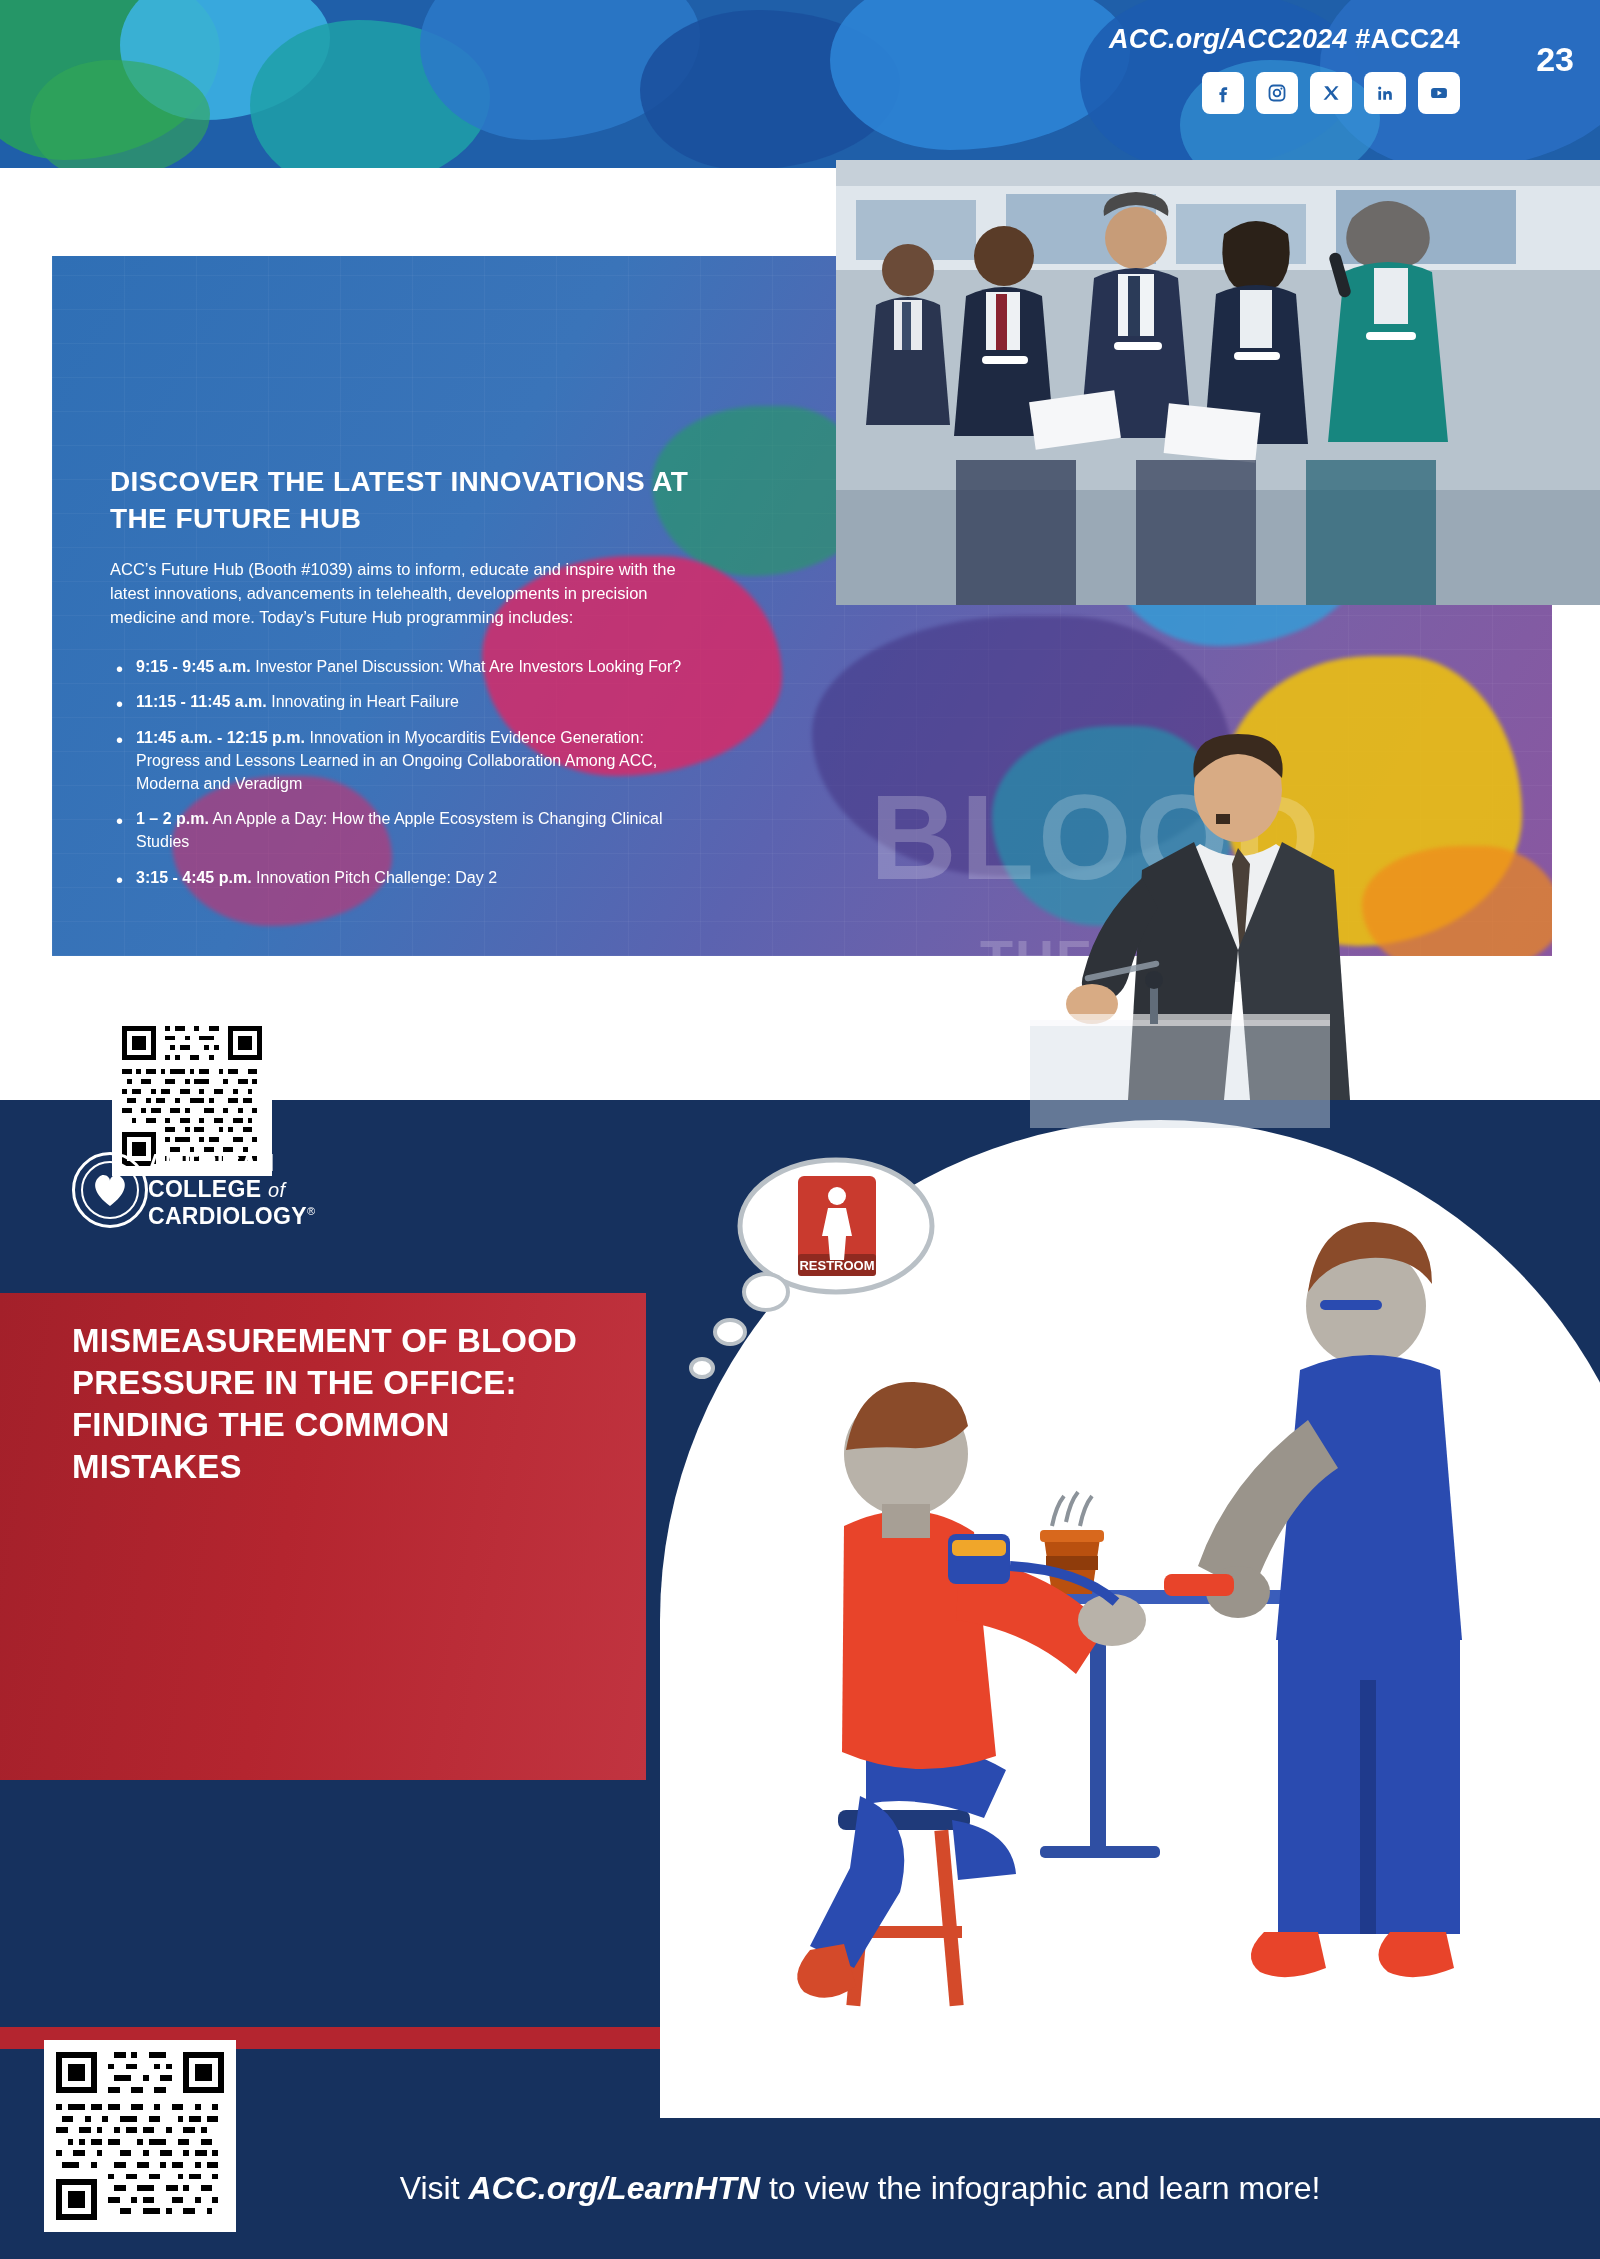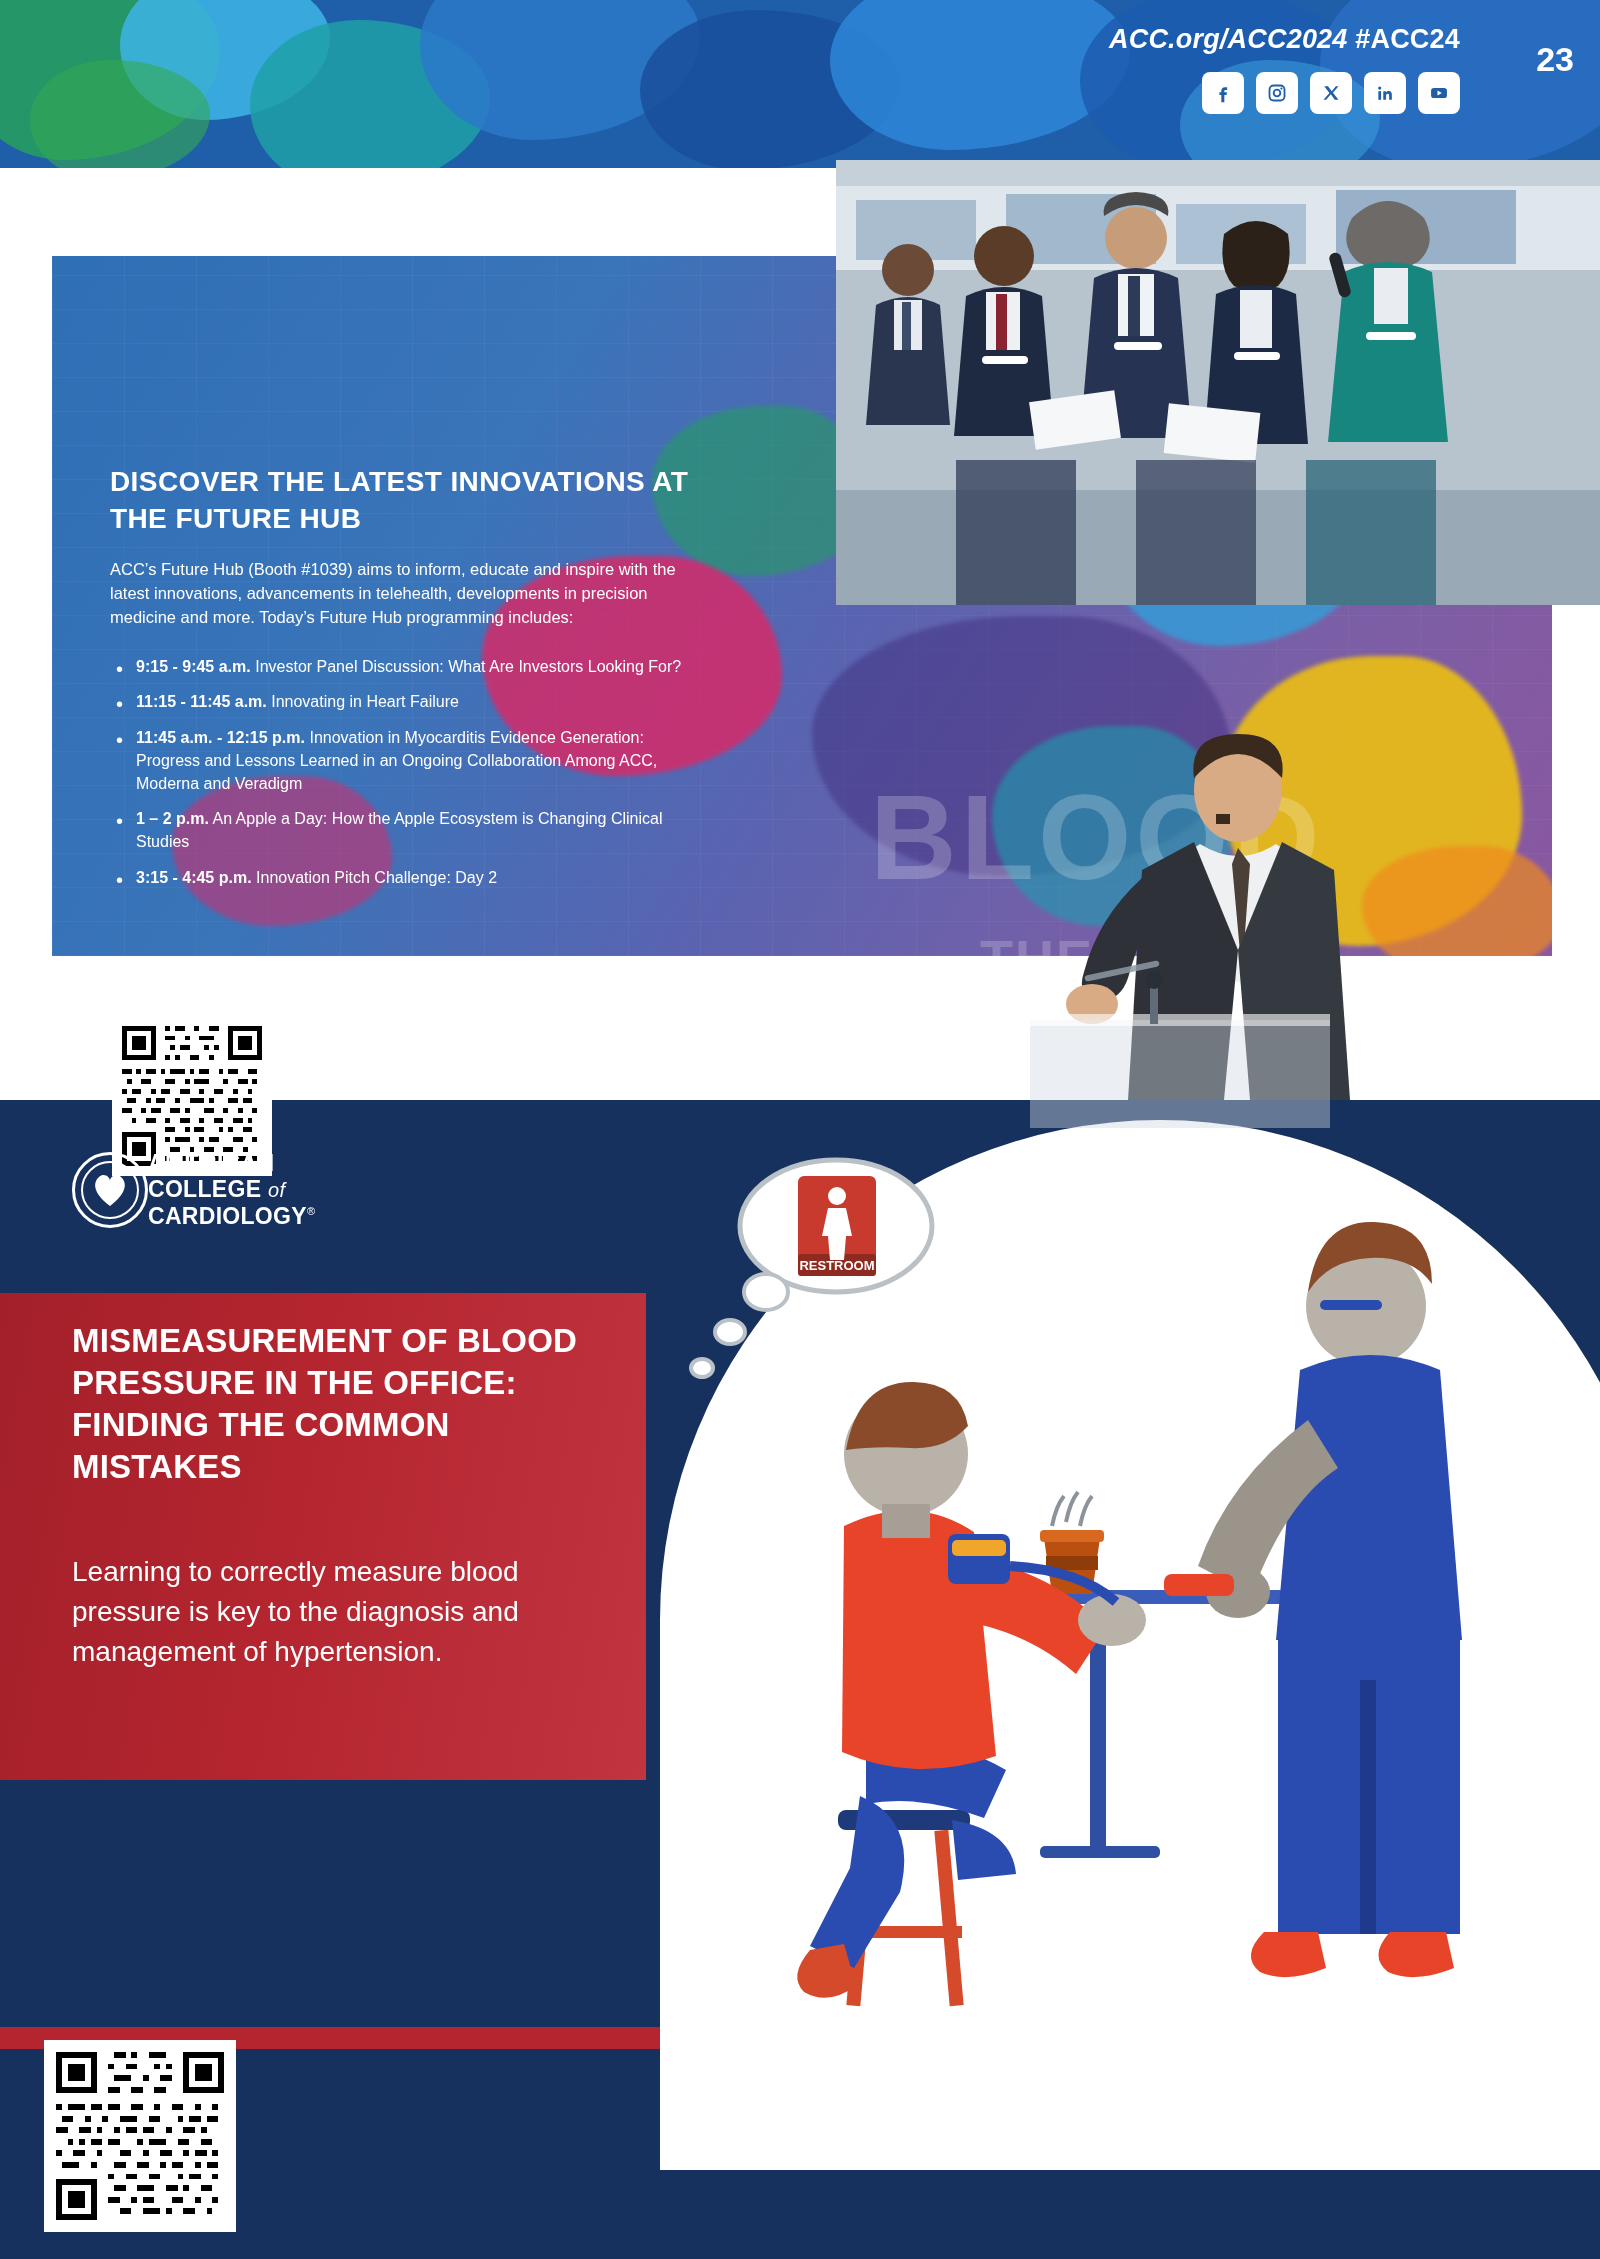"Learning to correctly measure blood" div.red-sub { html: <div>Learning to correctly measure blood pressure is key to the diagnosis and management of hypertension.</div> -> none }
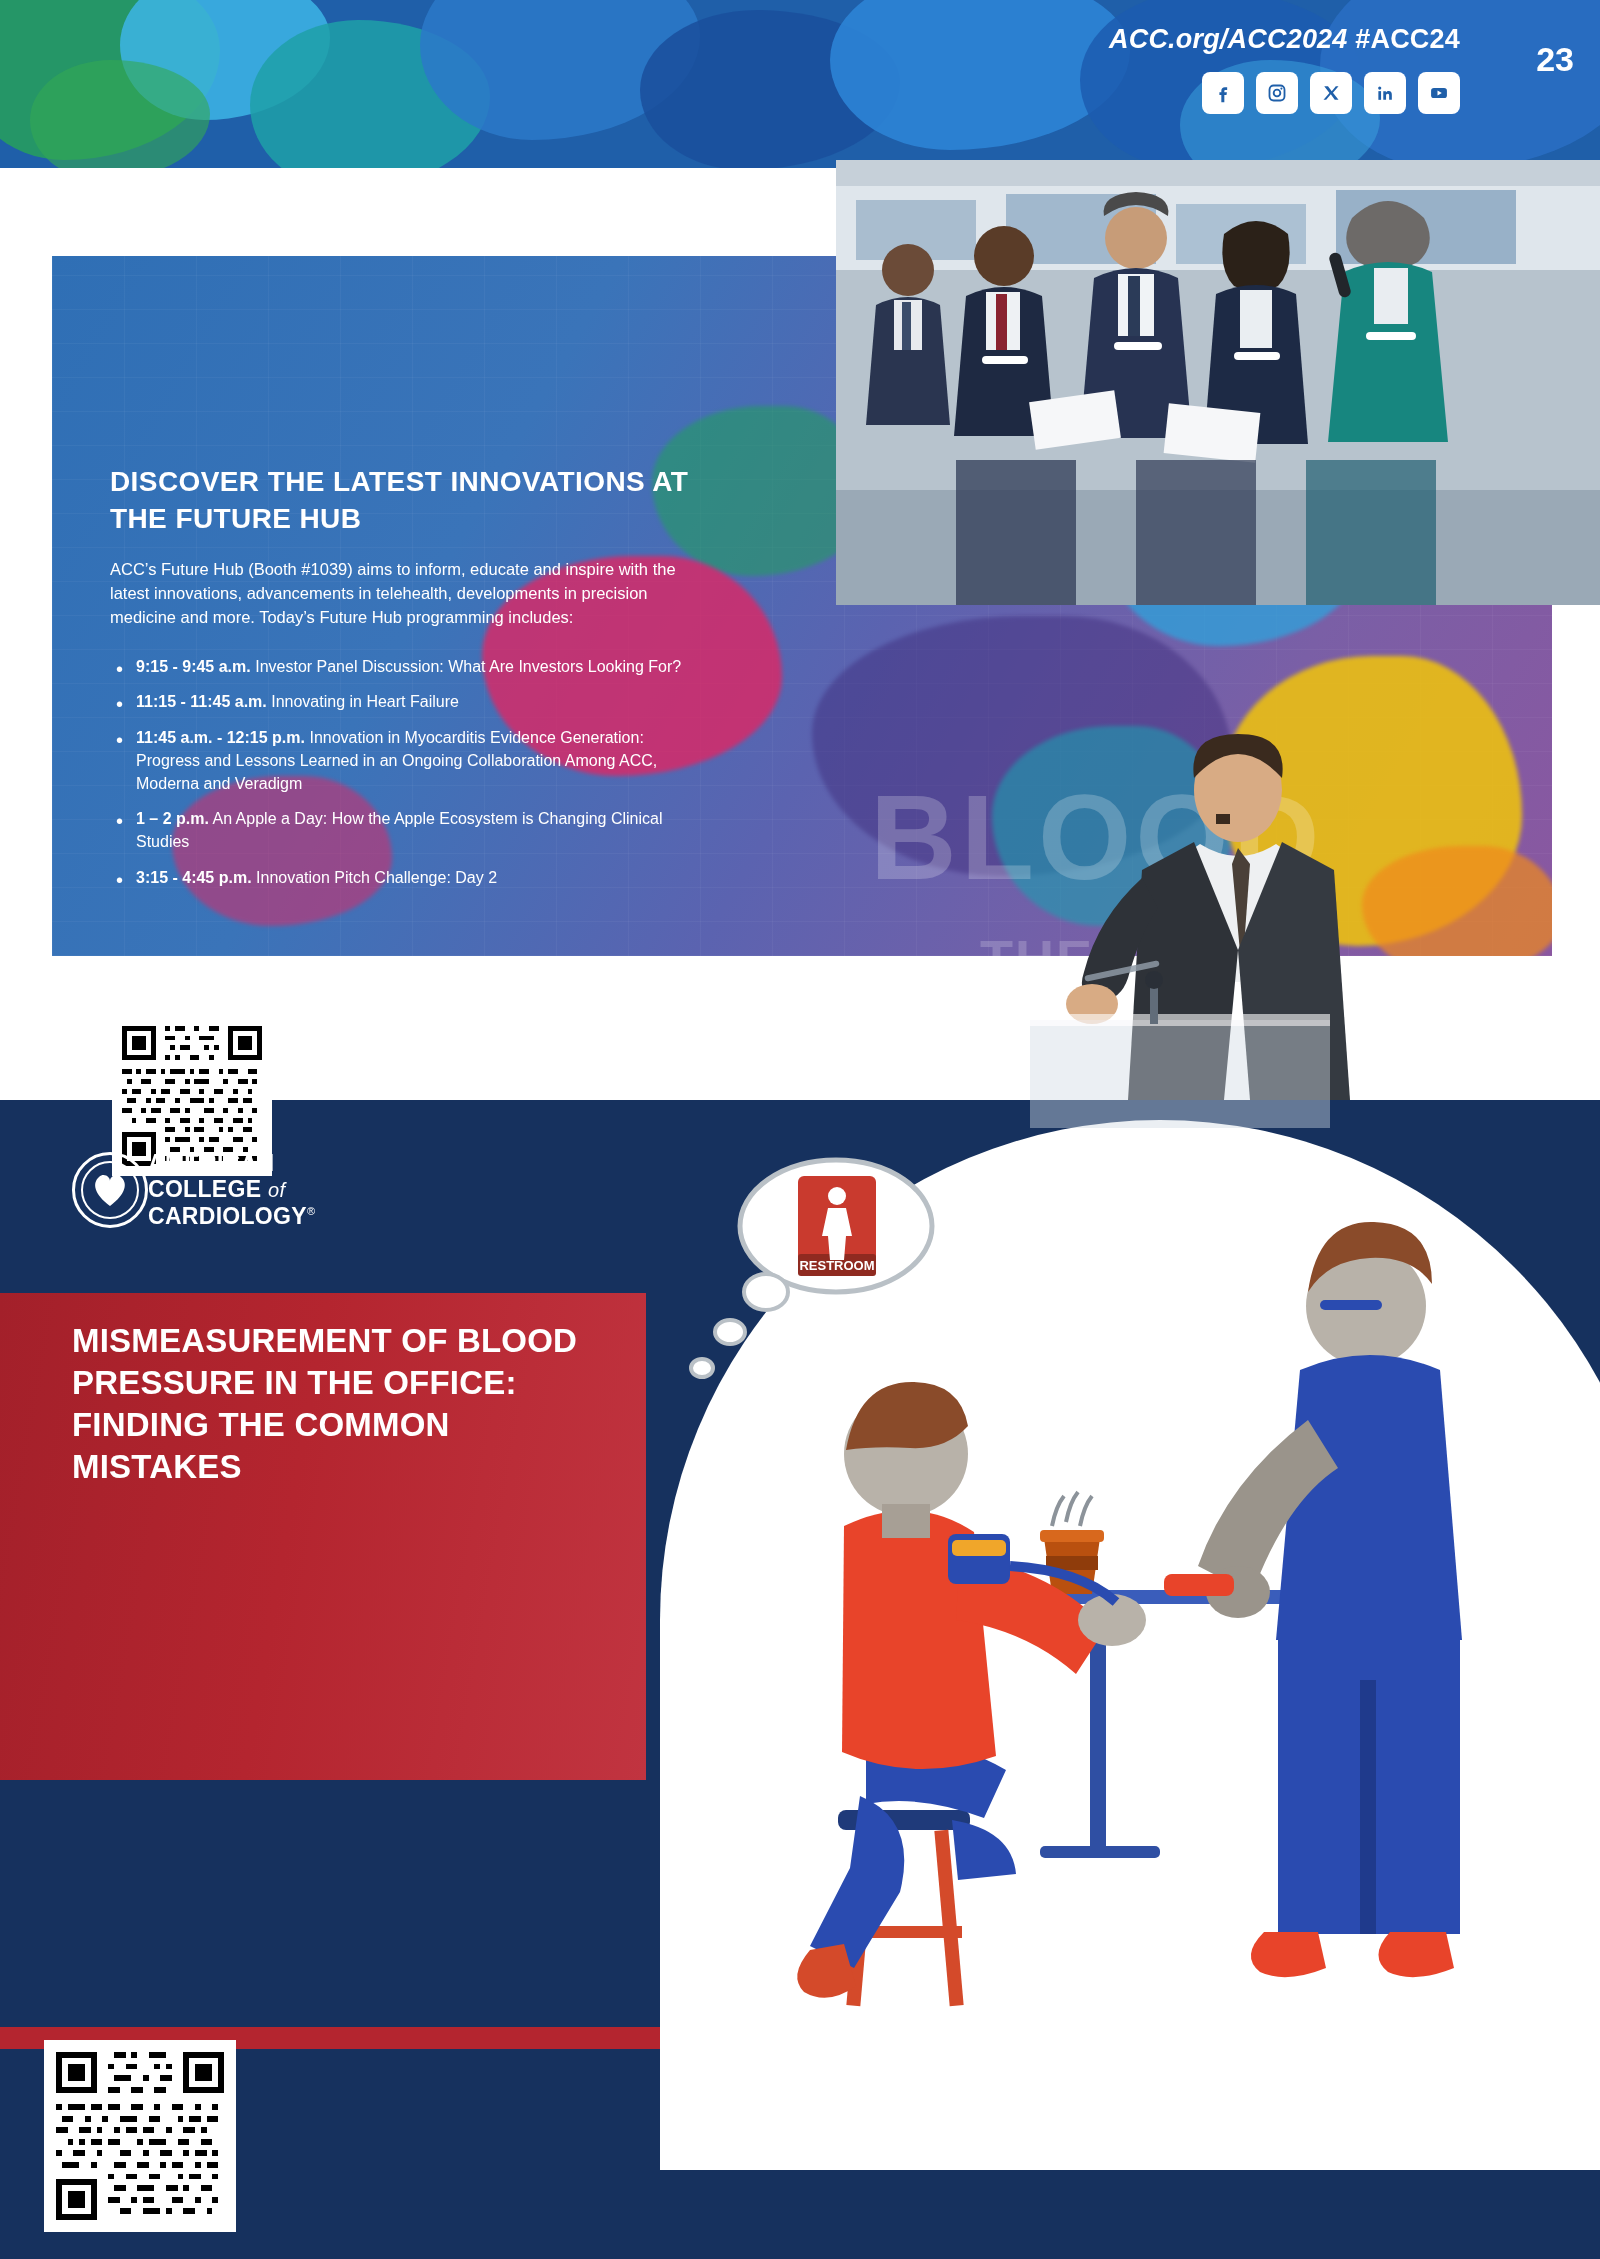"Visit ACC.org/LearnHTN to view the" div.visit-bar { html: none -> <div> <div> <span>Visit </span><span>ACC.org/LearnHTN</span><span> to view the infographic and learn more!</span> </div> </div> }
